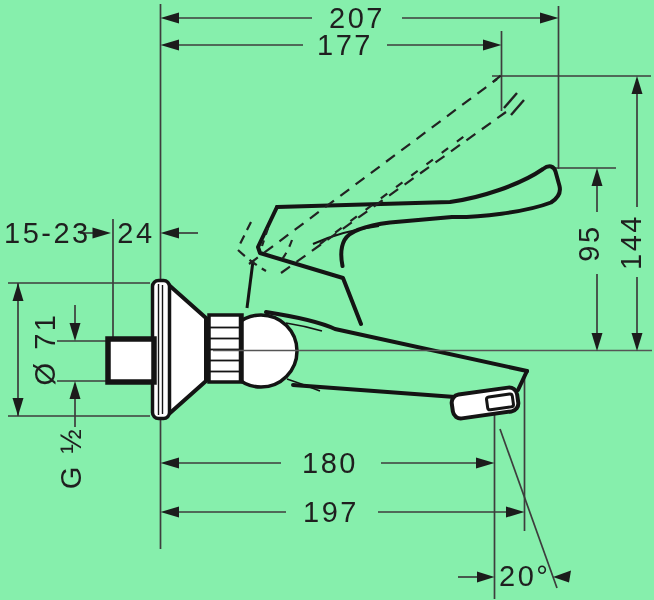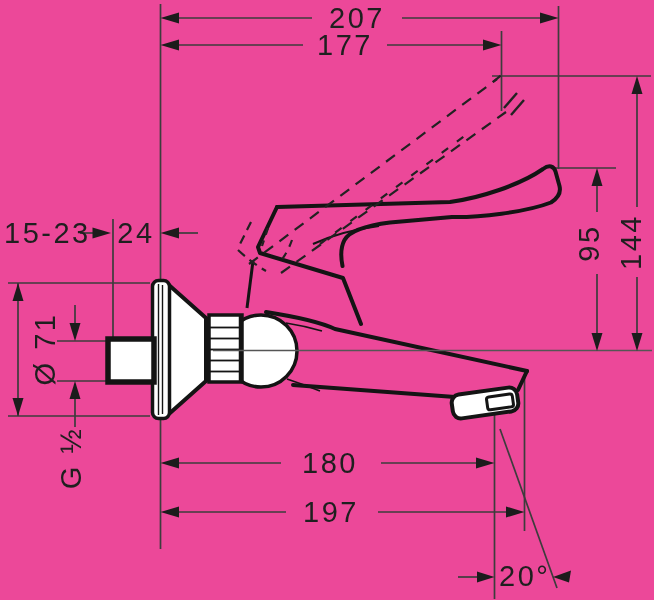"207" .canvas { background: #ec4899 -> #86efac }
